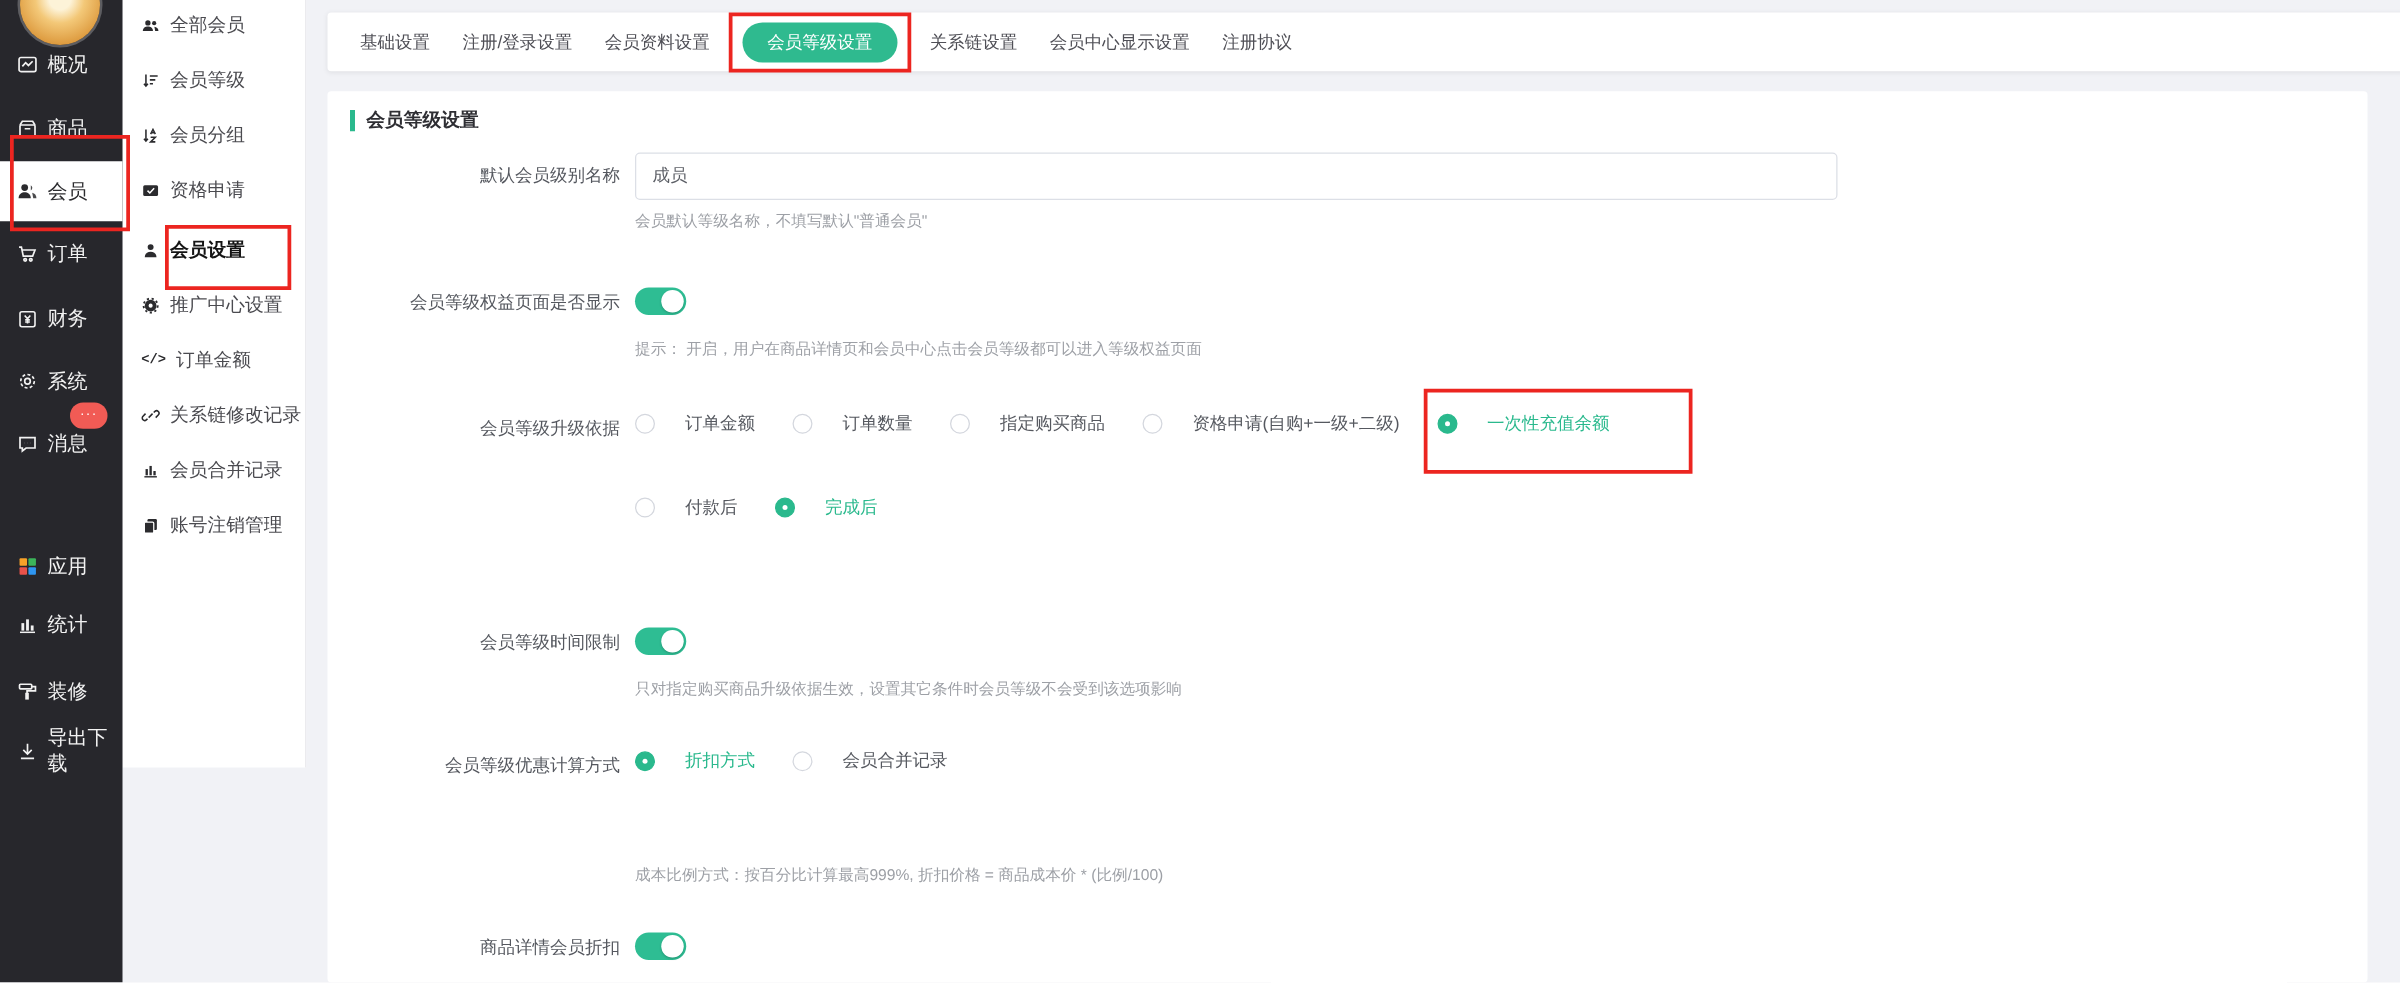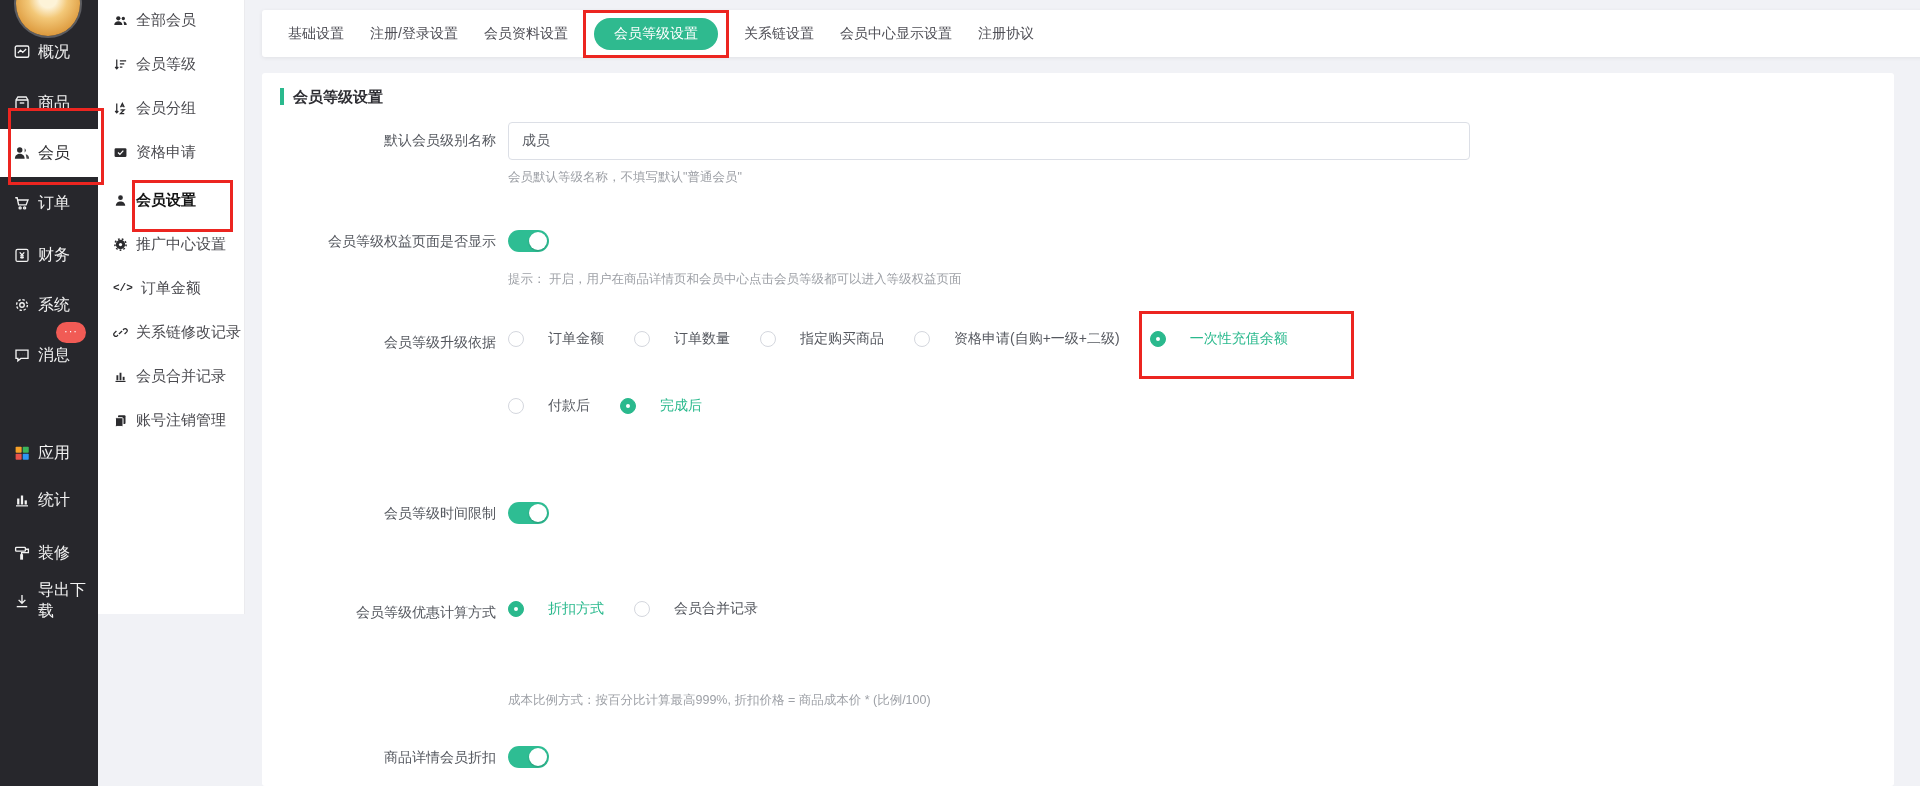"只对指定购买商品升级依据生效，设置其它条件时会员等级不会受到该选项影响" div.hint { html: none -> <div>只对指定购买商品升级依据生效，设置其它条件时会员等级不会受到该选项影响</div> }
